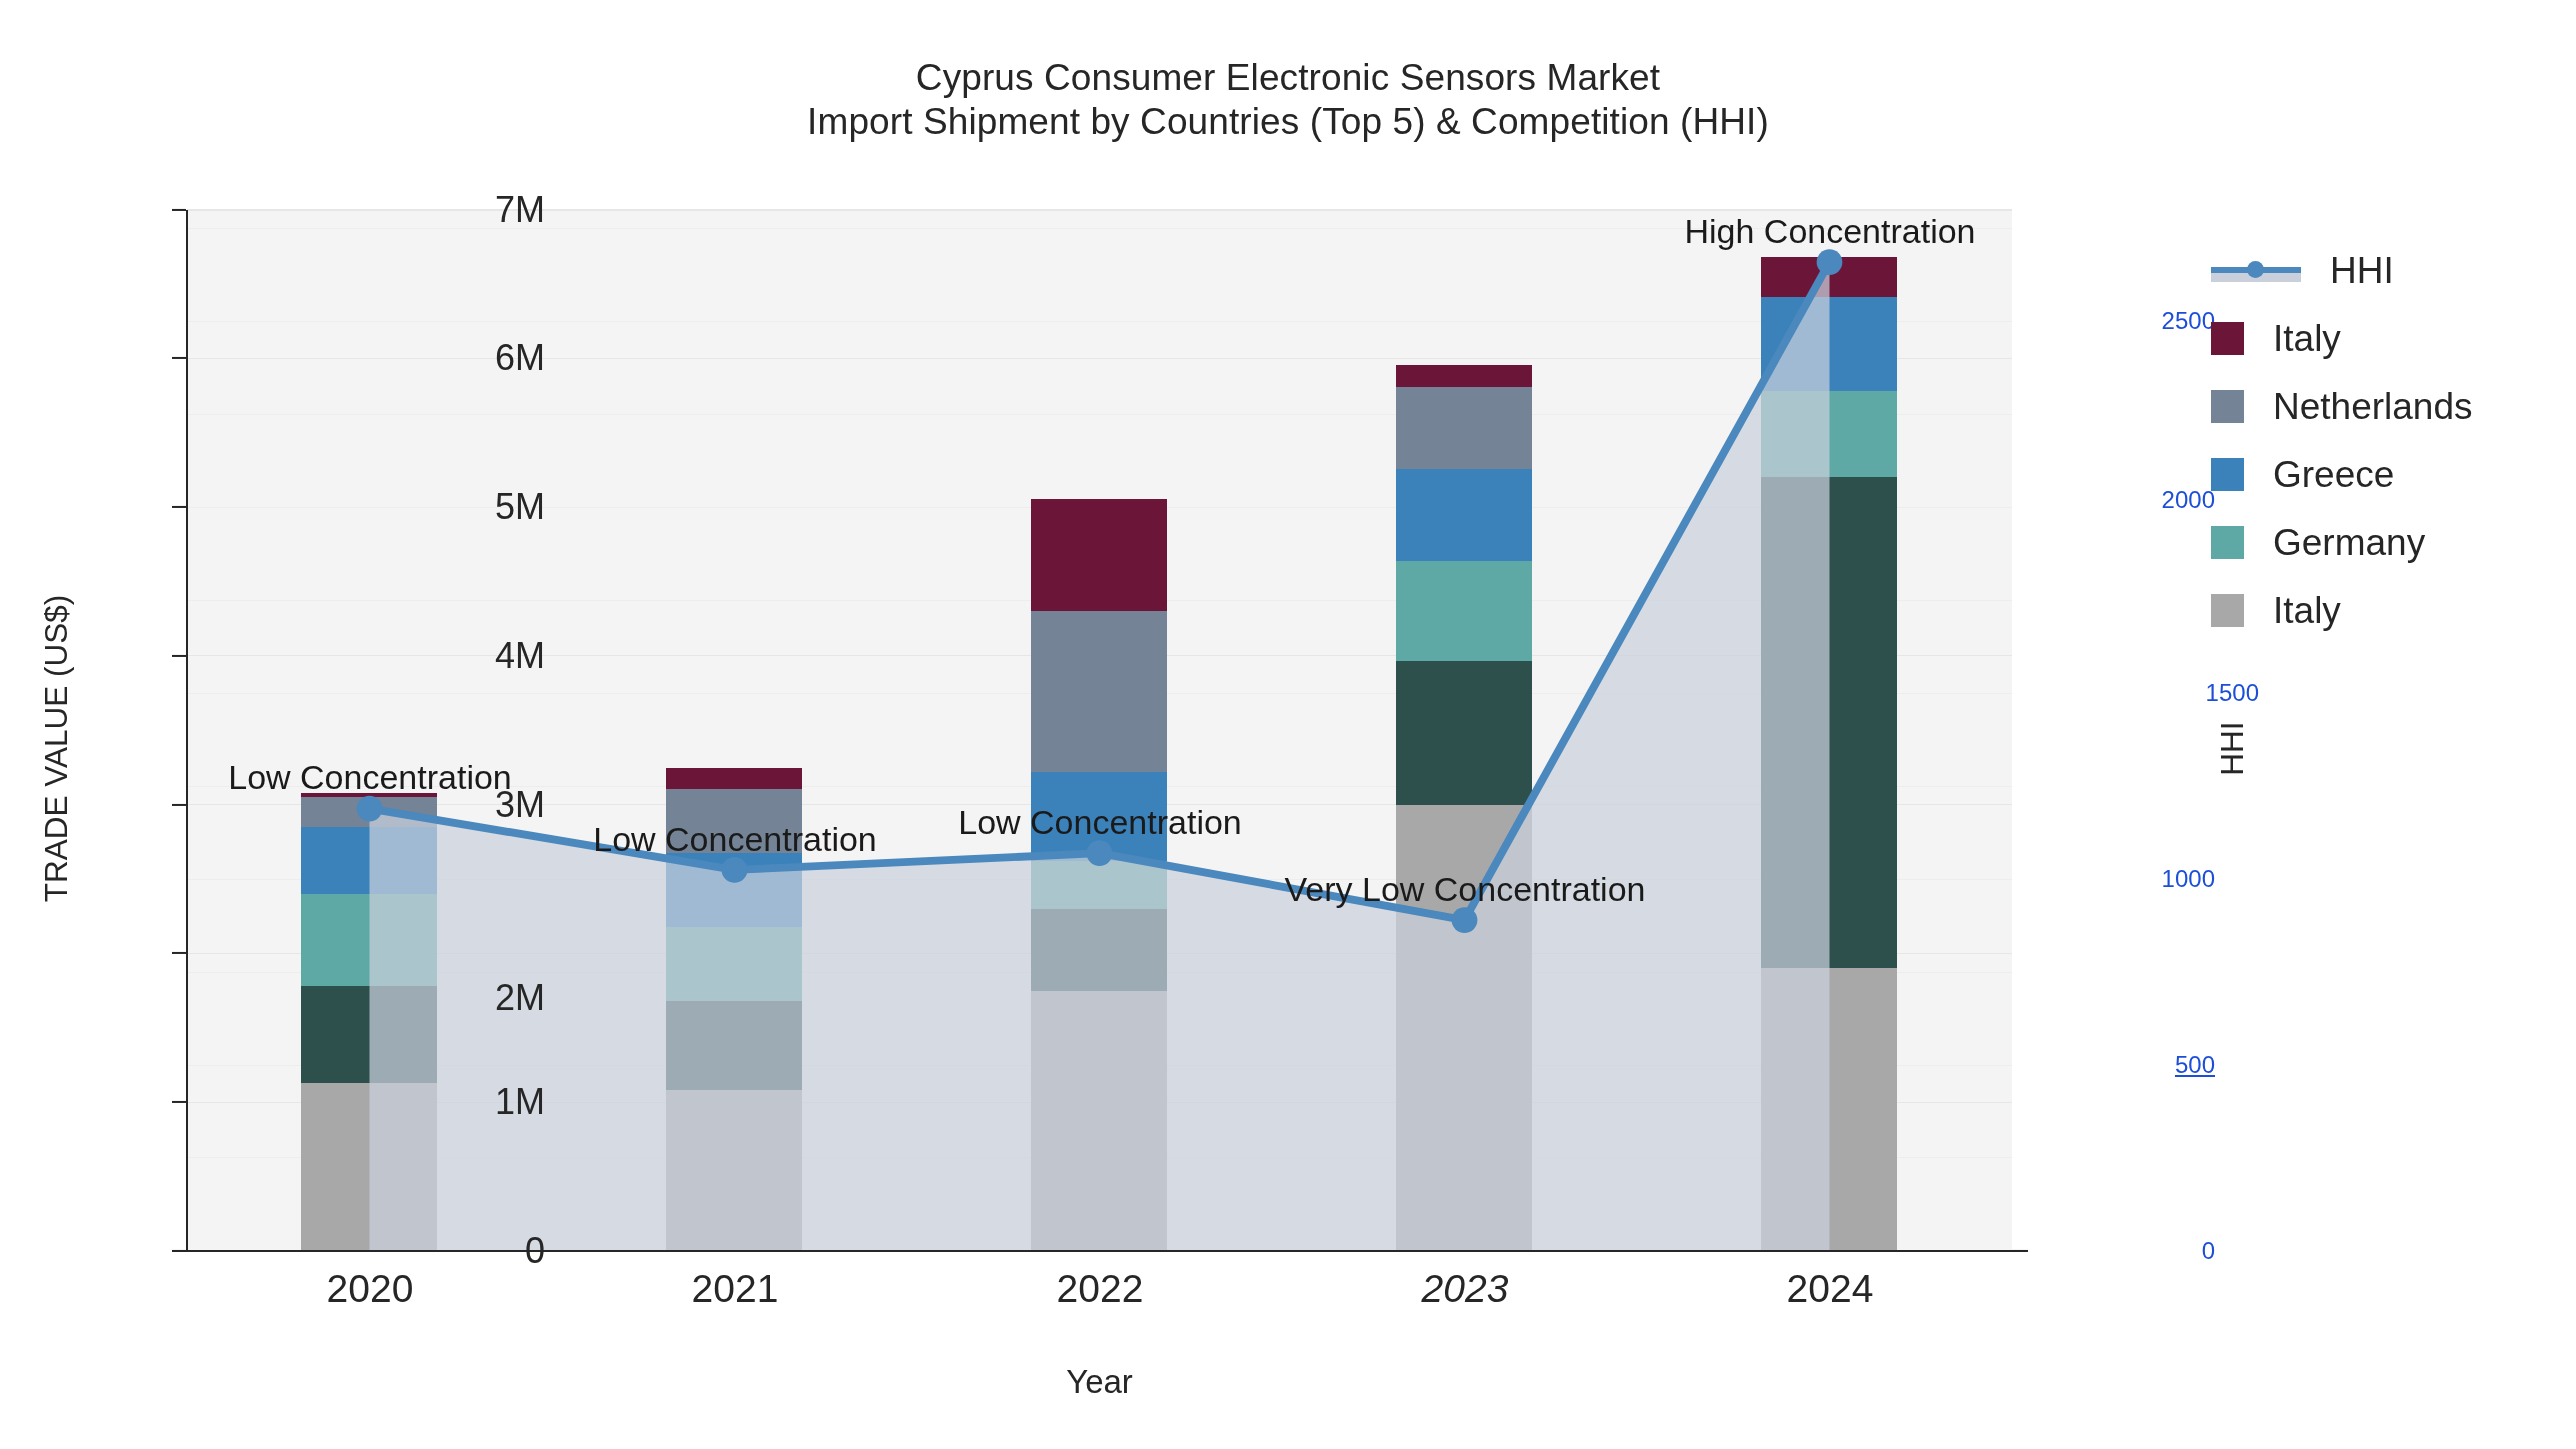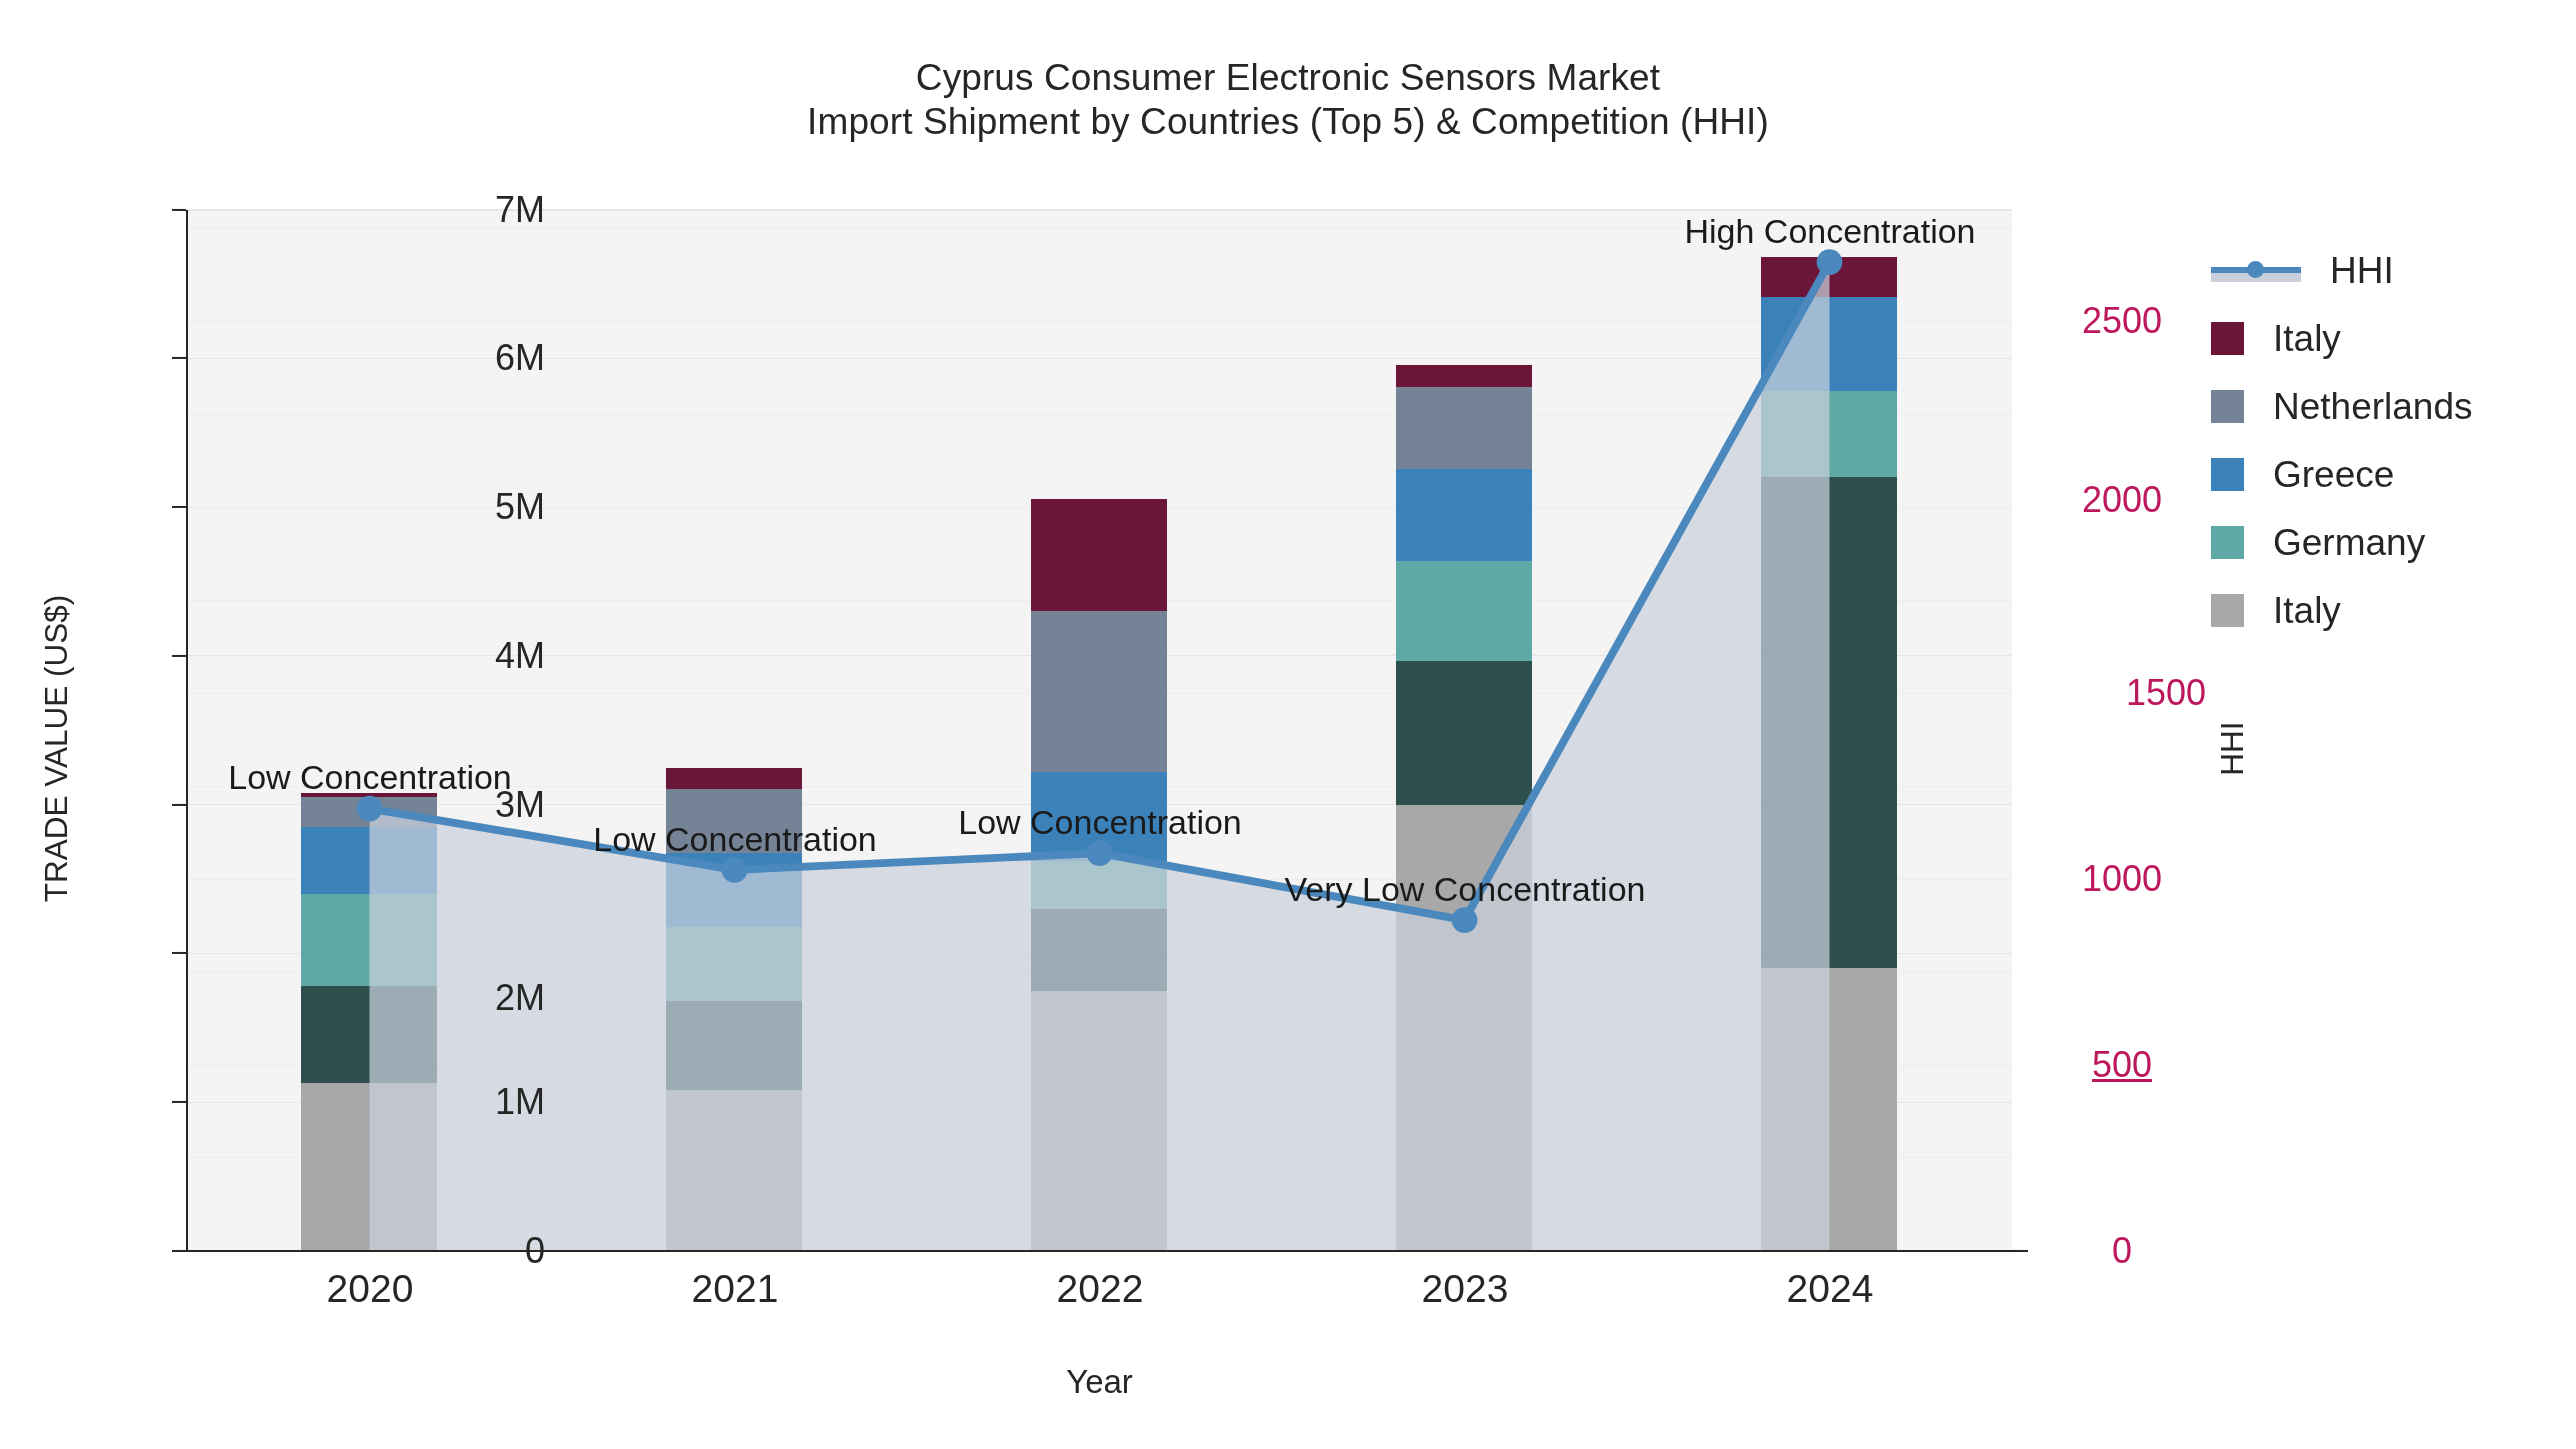"2500" .ytick-right { color: #be185d -> #1d4ed8; font-size: 36px -> 24px; text-align: center -> right }
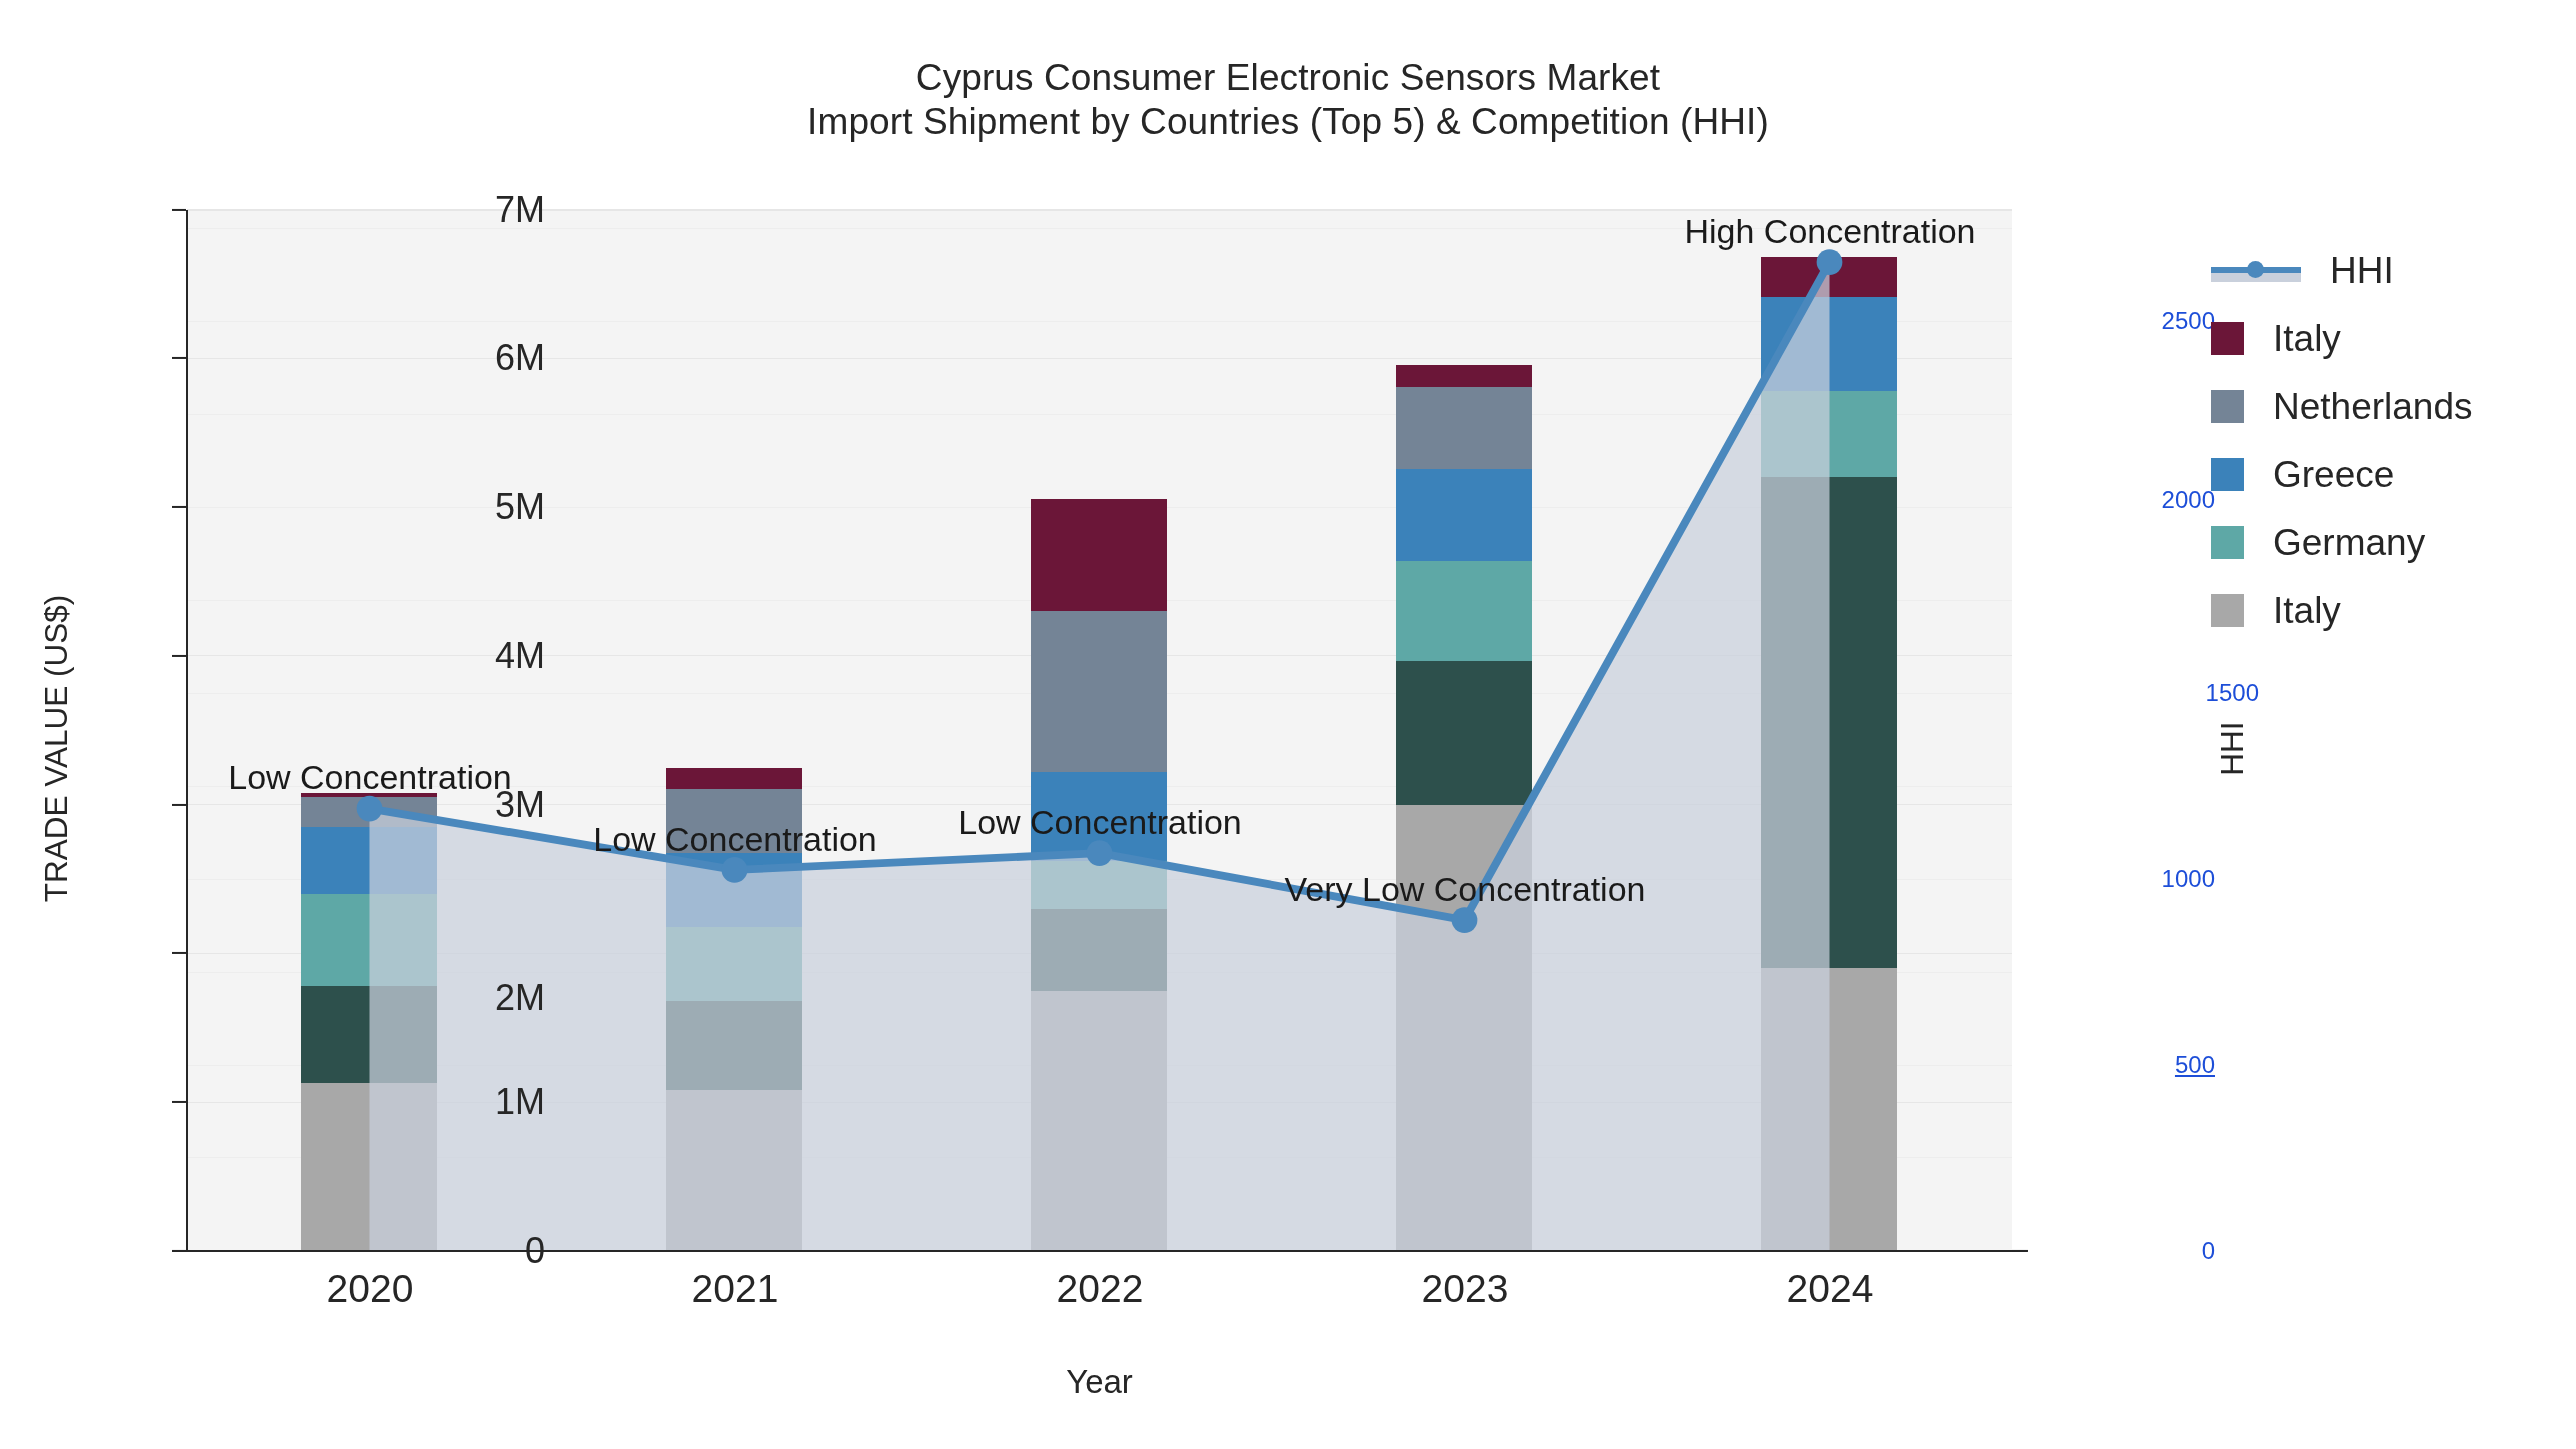"2023" div.xtick { font-style: none -> italic }
